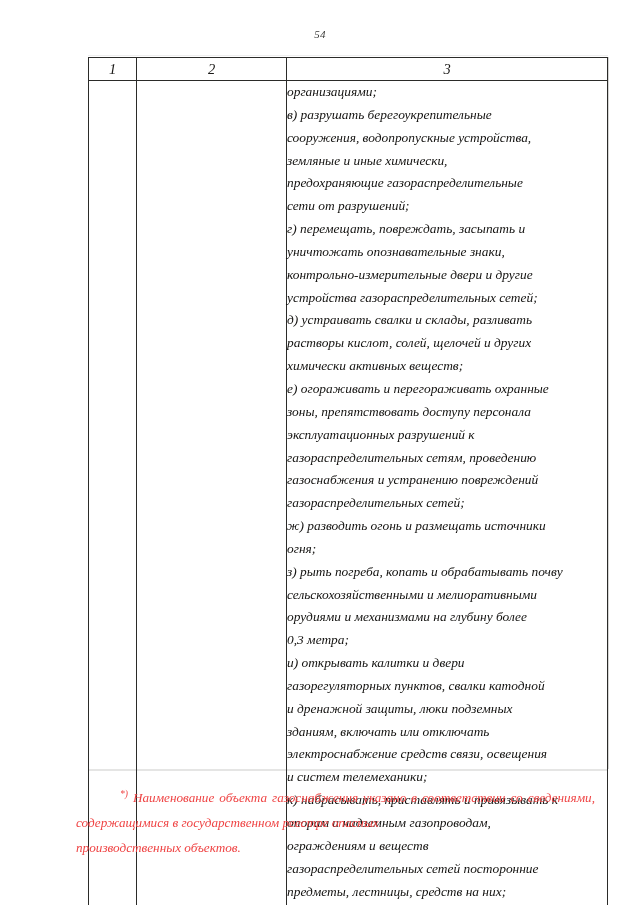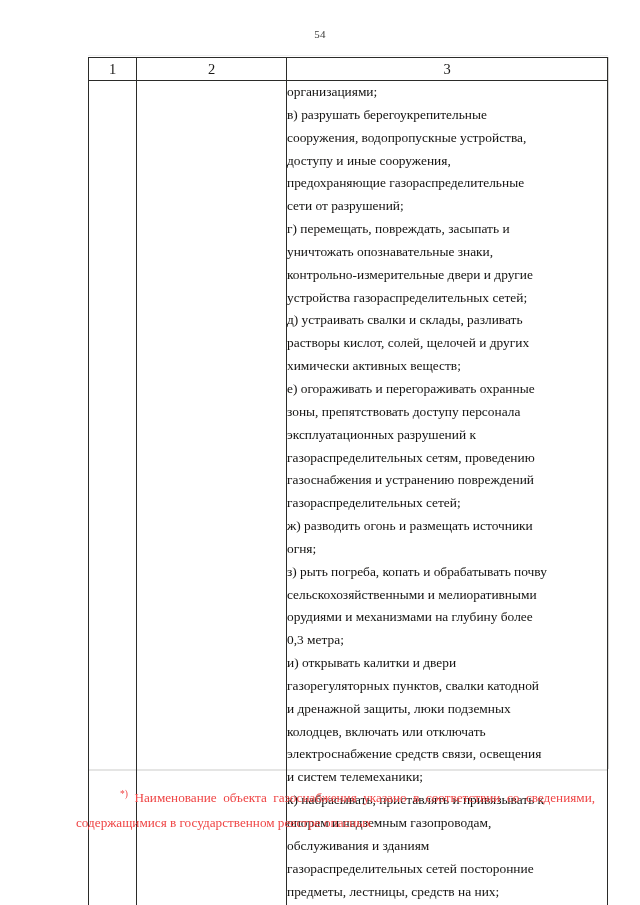"54" .page { font-style: none -> italic }
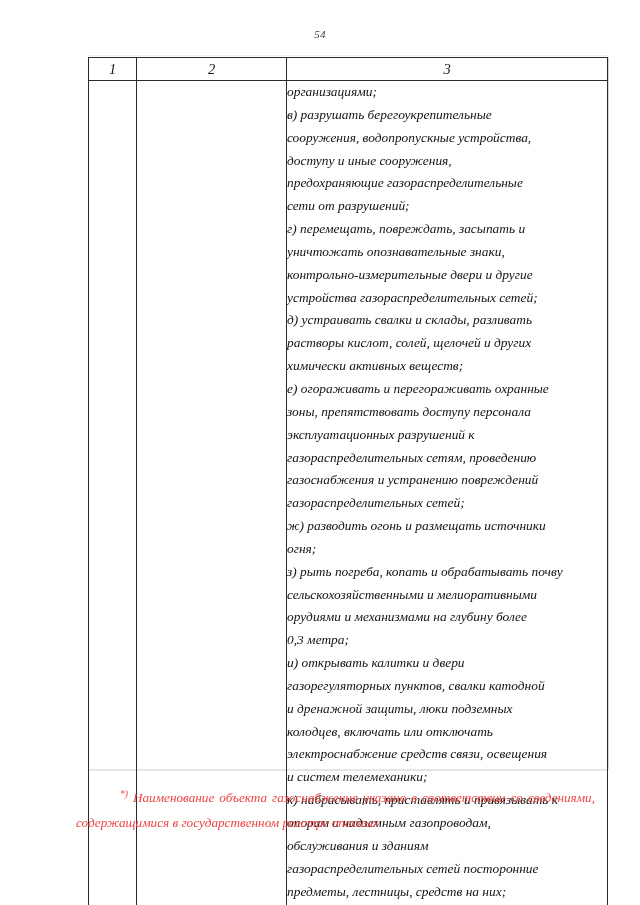"доступу и иные сооружения," span.ln { text: доступу и иные сооружения -> земляные и иные химически }
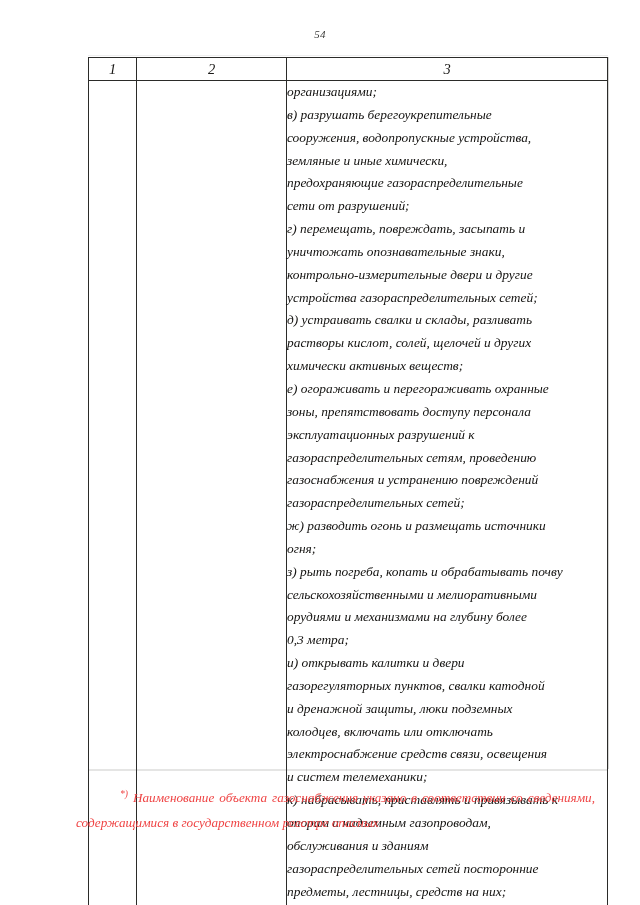"колодцев, включать или отключать" span.ln { text: колодцев -> зданиям }
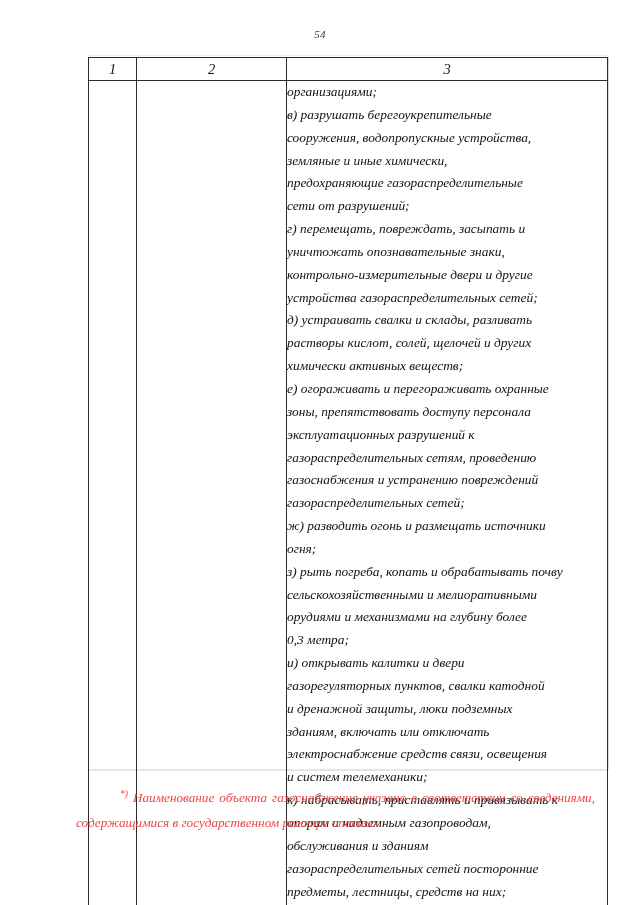"производственных объектов." span.last-line { html: none -> <span>производственных объектов.</span> }
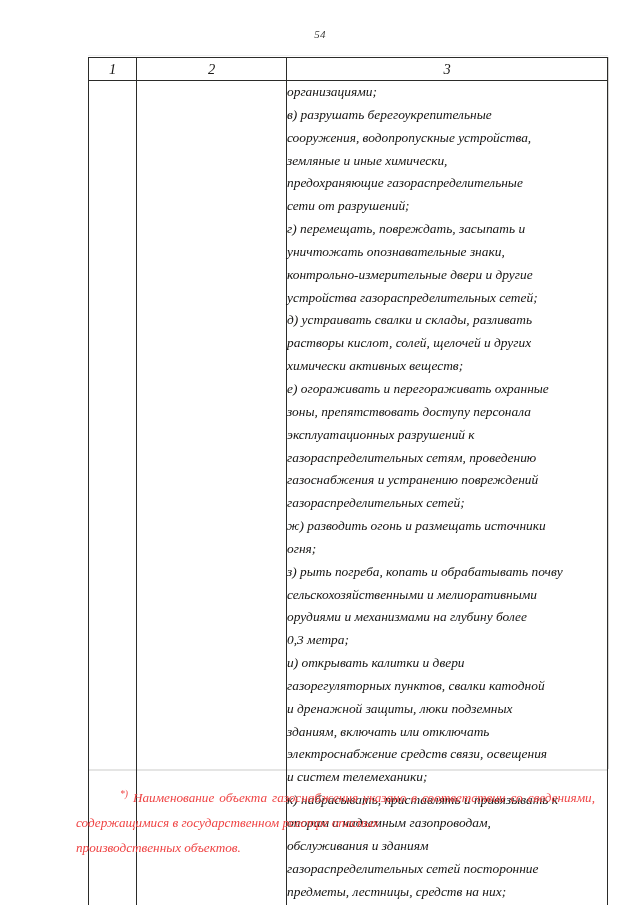"обслуживания и зданиям" span.ln { text: обслуживания и зданиям -> ограждениям и веществ }
